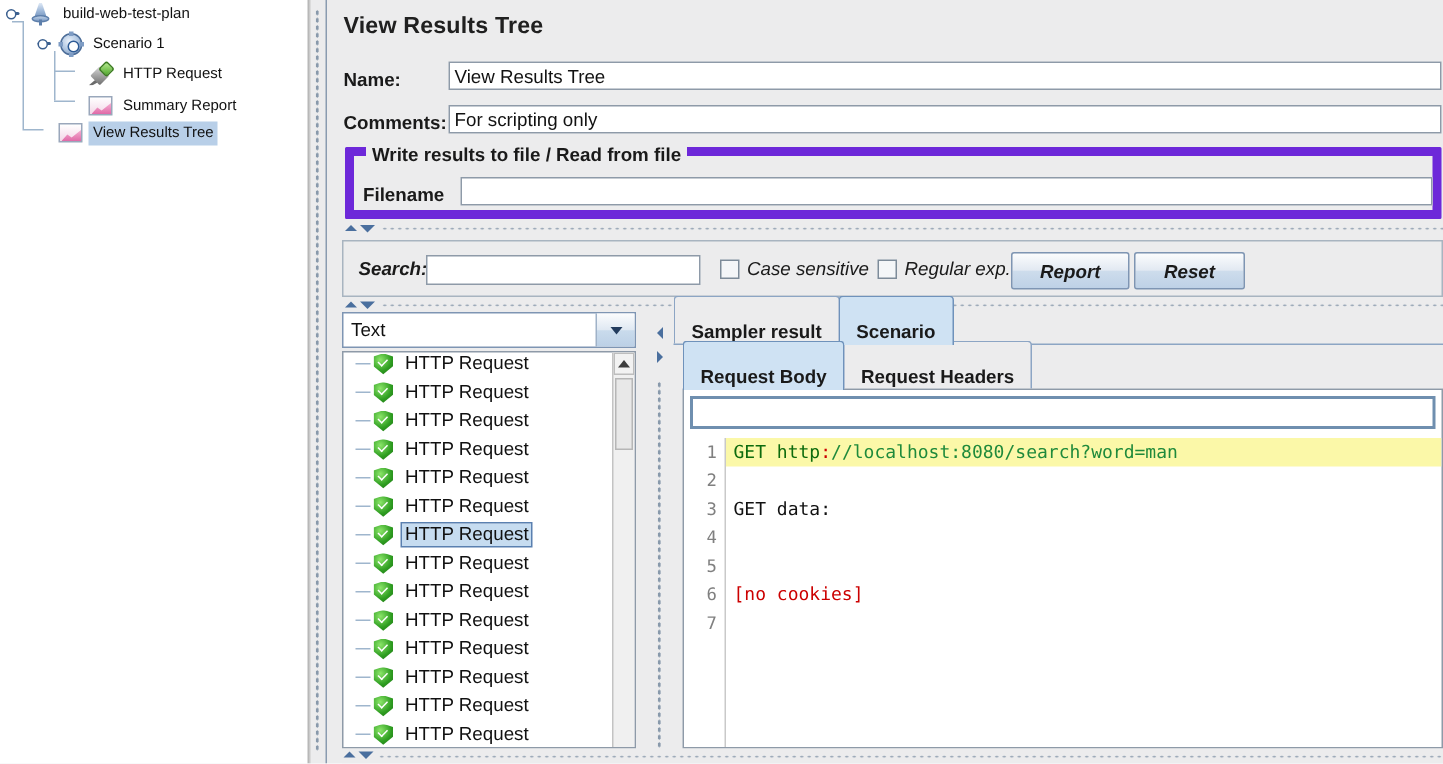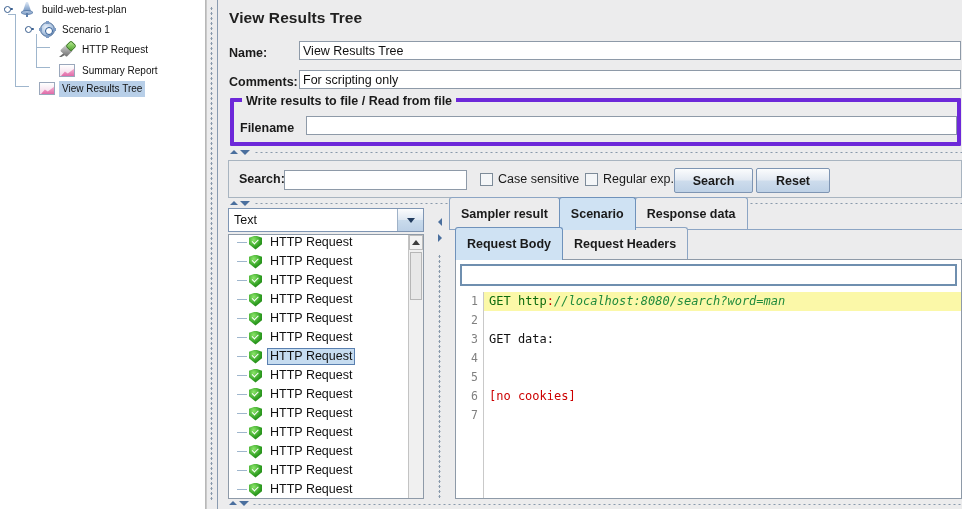"Write results to file /" .group { border: 4px solid #6d28d9 -> 6px solid #6d28d9 }
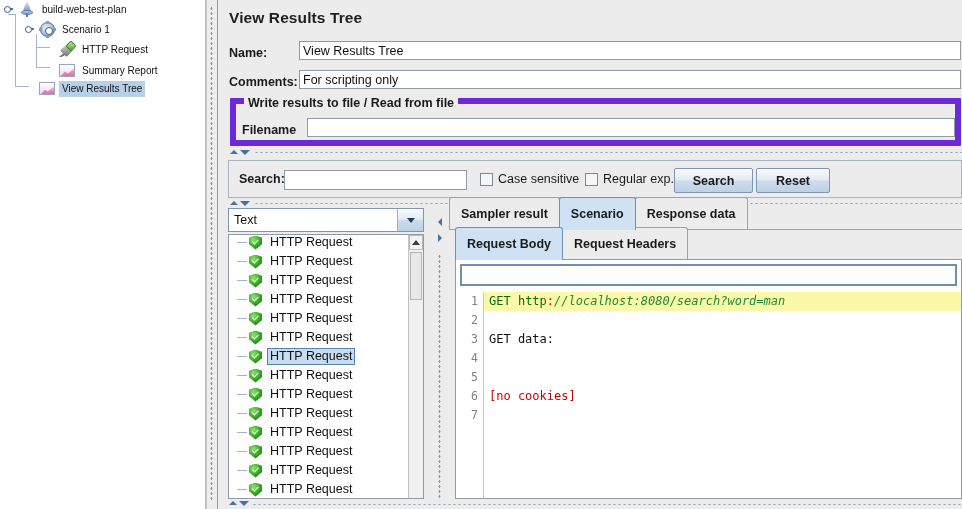"Search:" div { font-style: none -> italic }
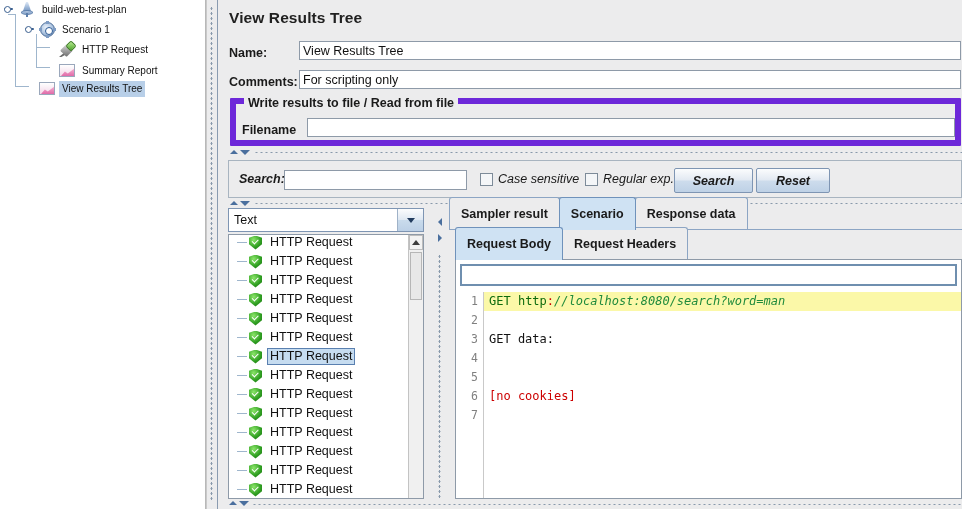"Search" span.btn { text: Search -> Report }
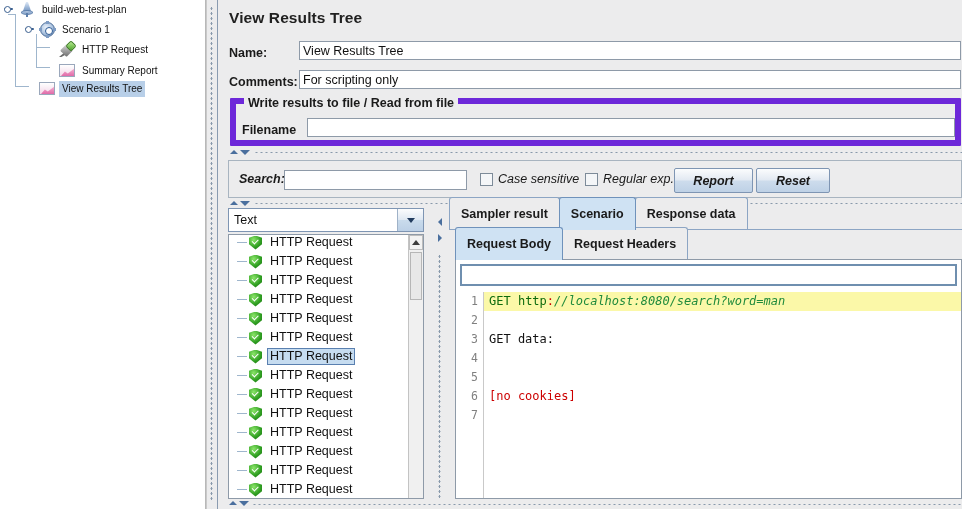"Sampler result" .tab { align-items: center -> none }
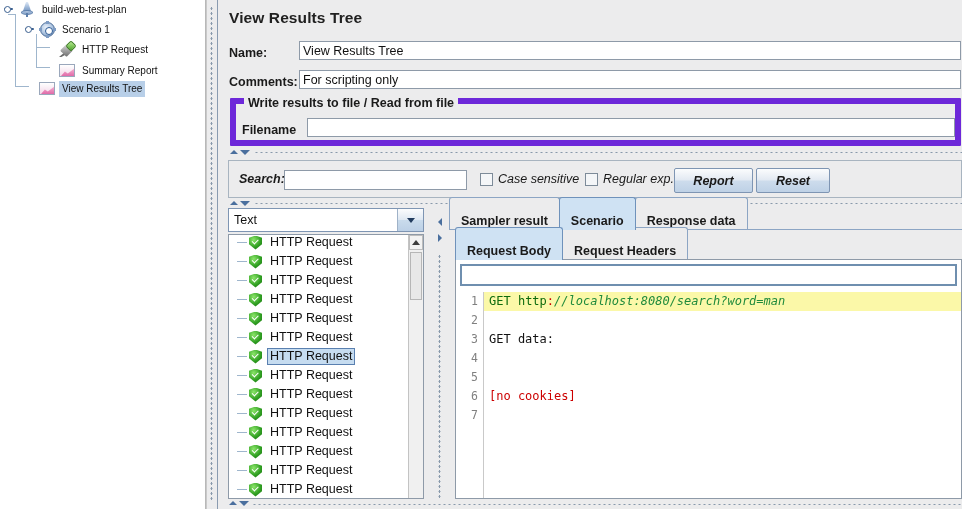"Response data" div.tab { html: <div> <span>Response data</span> </div> -> none }
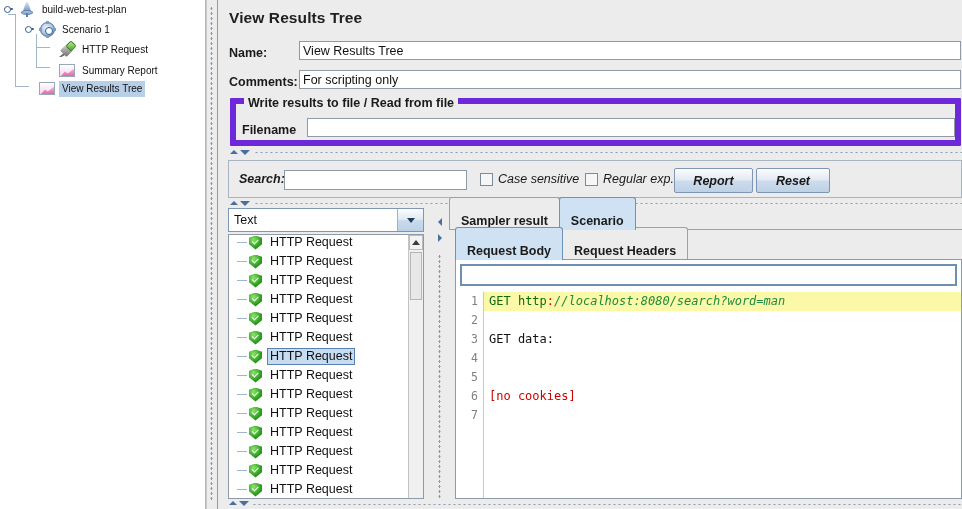"//localhost:8080/search?word=man" .url { font-style: italic -> none }
